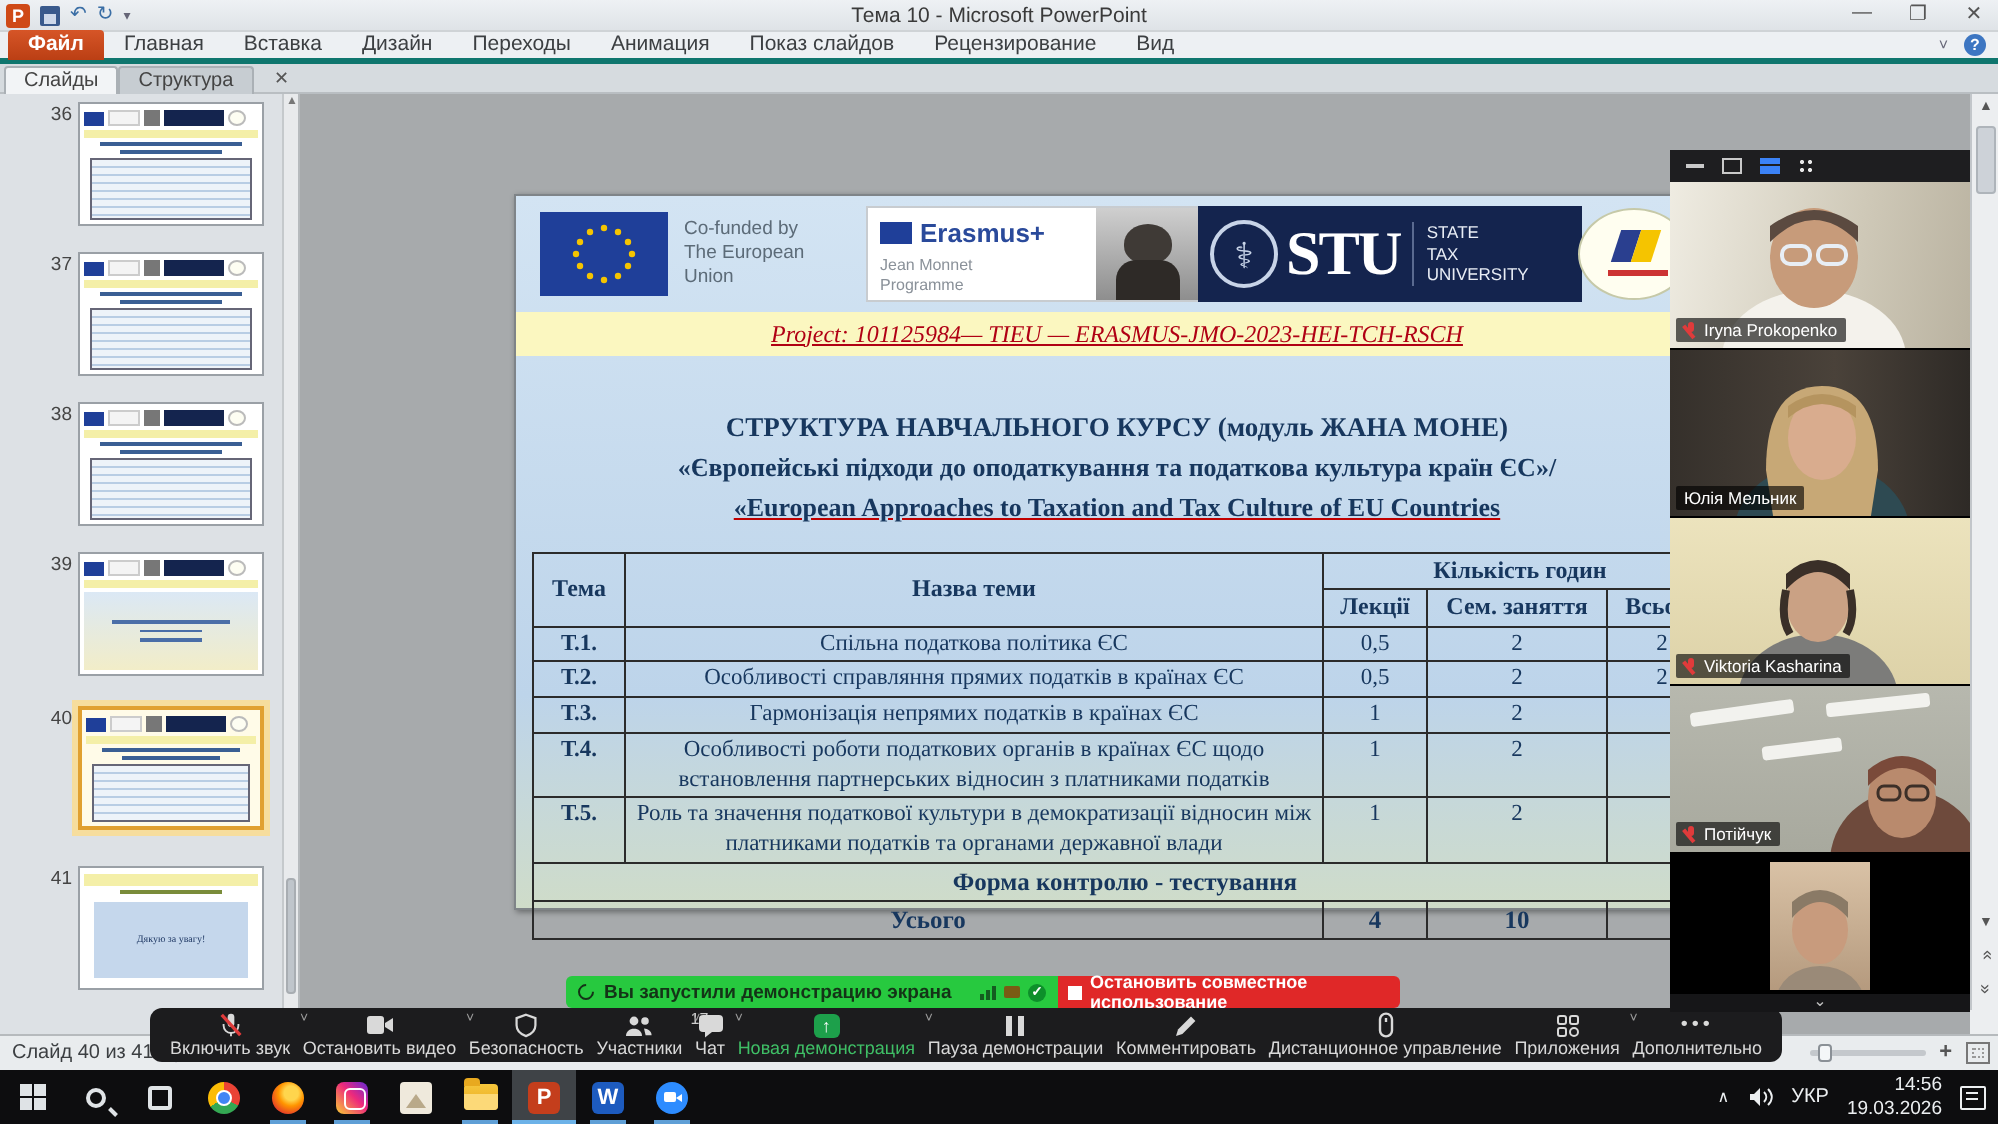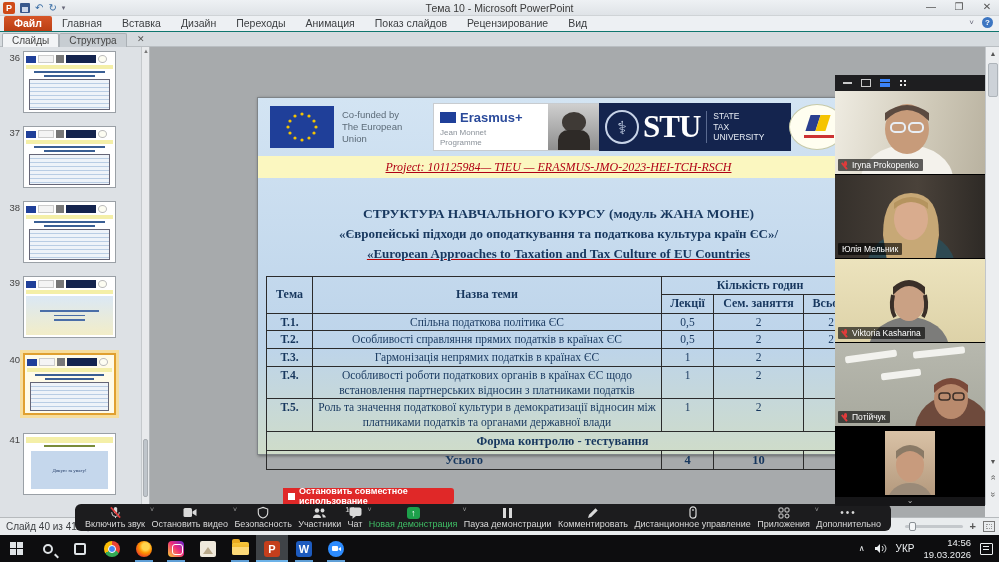"Файл" .ribbonrow { border-bottom: 1px solid #0f766e -> 3px solid #0f766e }
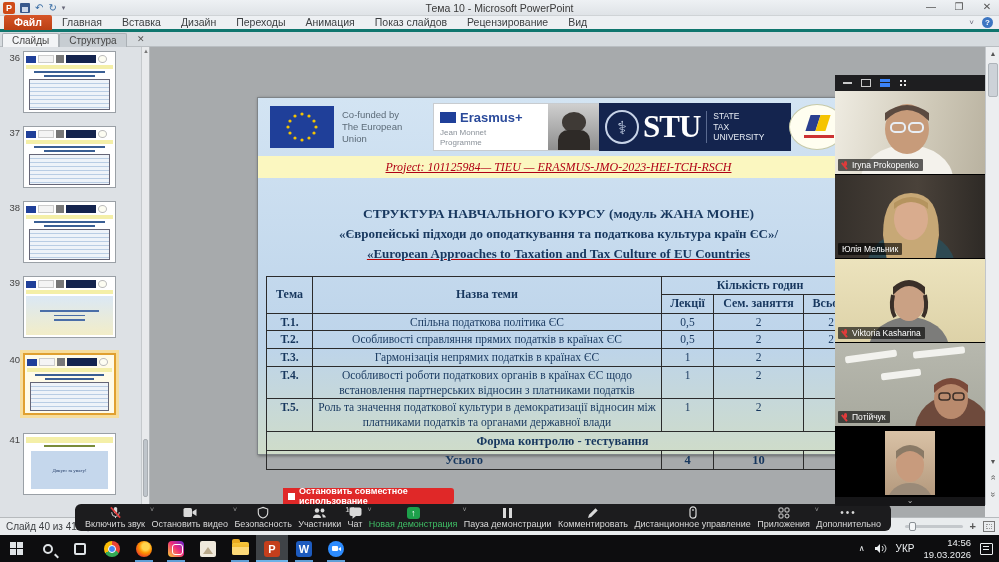"36" .thumb-row { left: 4px -> 20px }
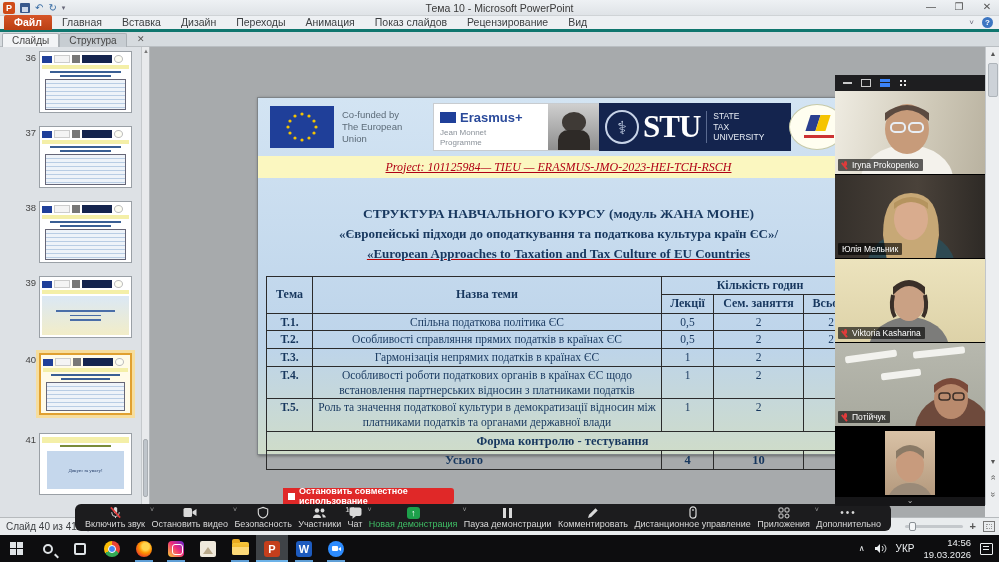"Вы запустили демонстрацию экрана" div.sb-green { html: none -> <div> <span></span> <span>Вы запустили демонстрацию экрана</span> <span> <span></span> <span></span> <span>✓</span> </span> </div> }
